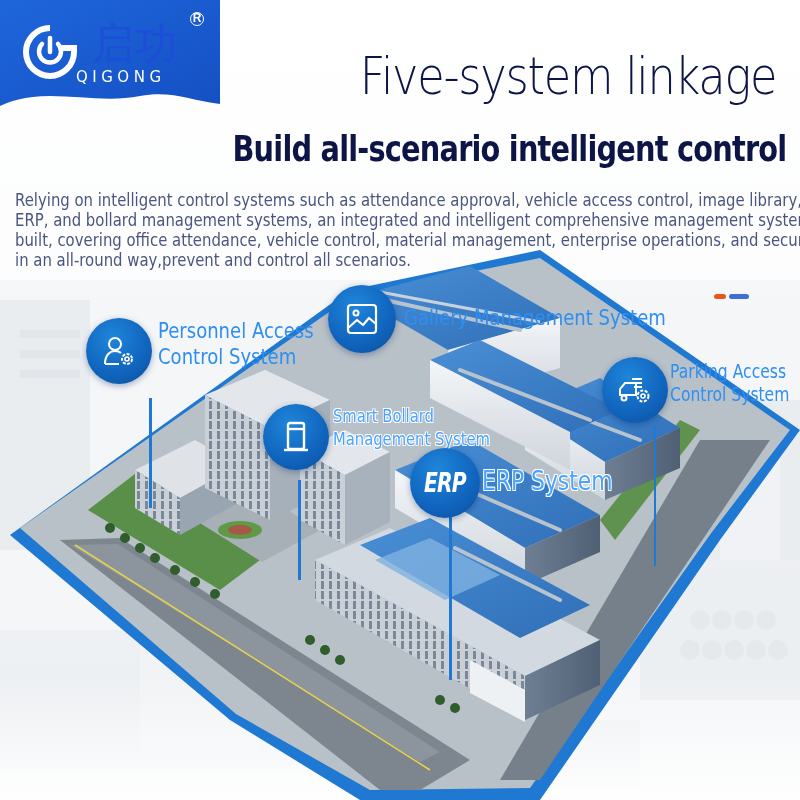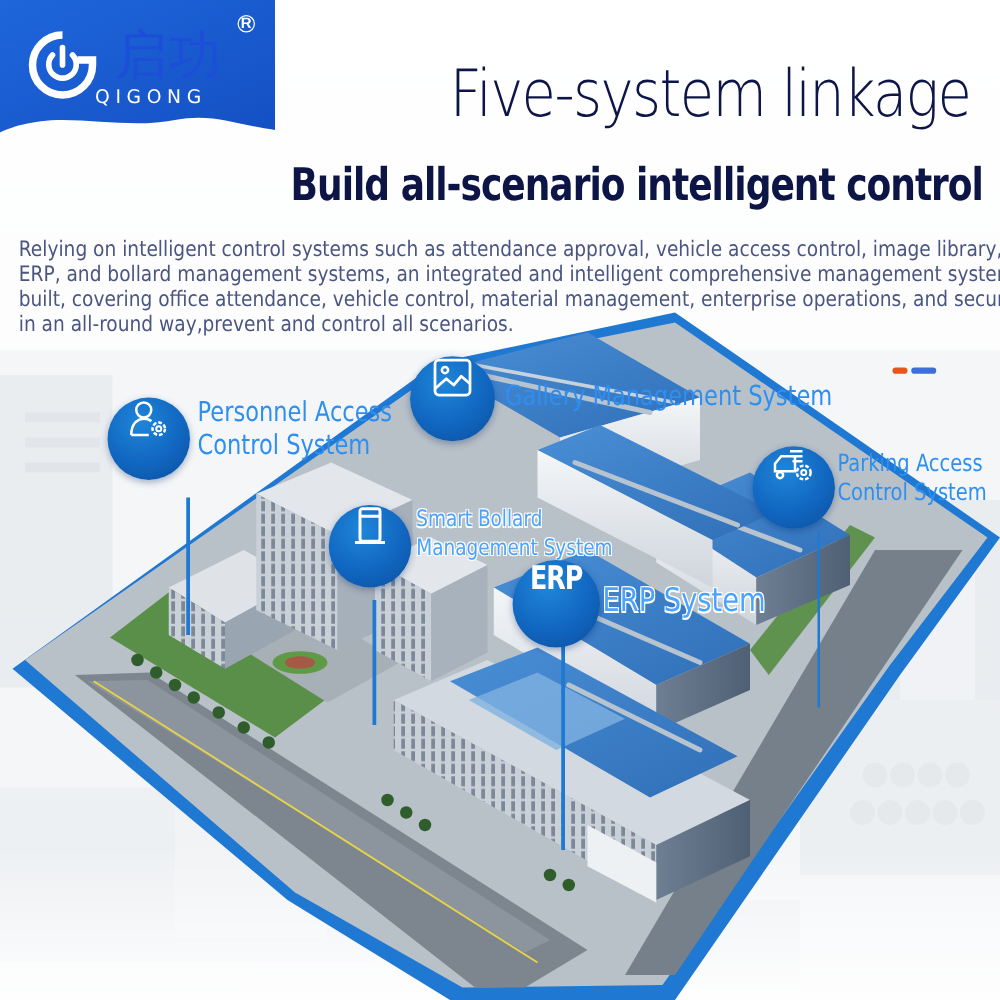"ERP" .badge { align-items: none -> center; font-style: none -> italic }
